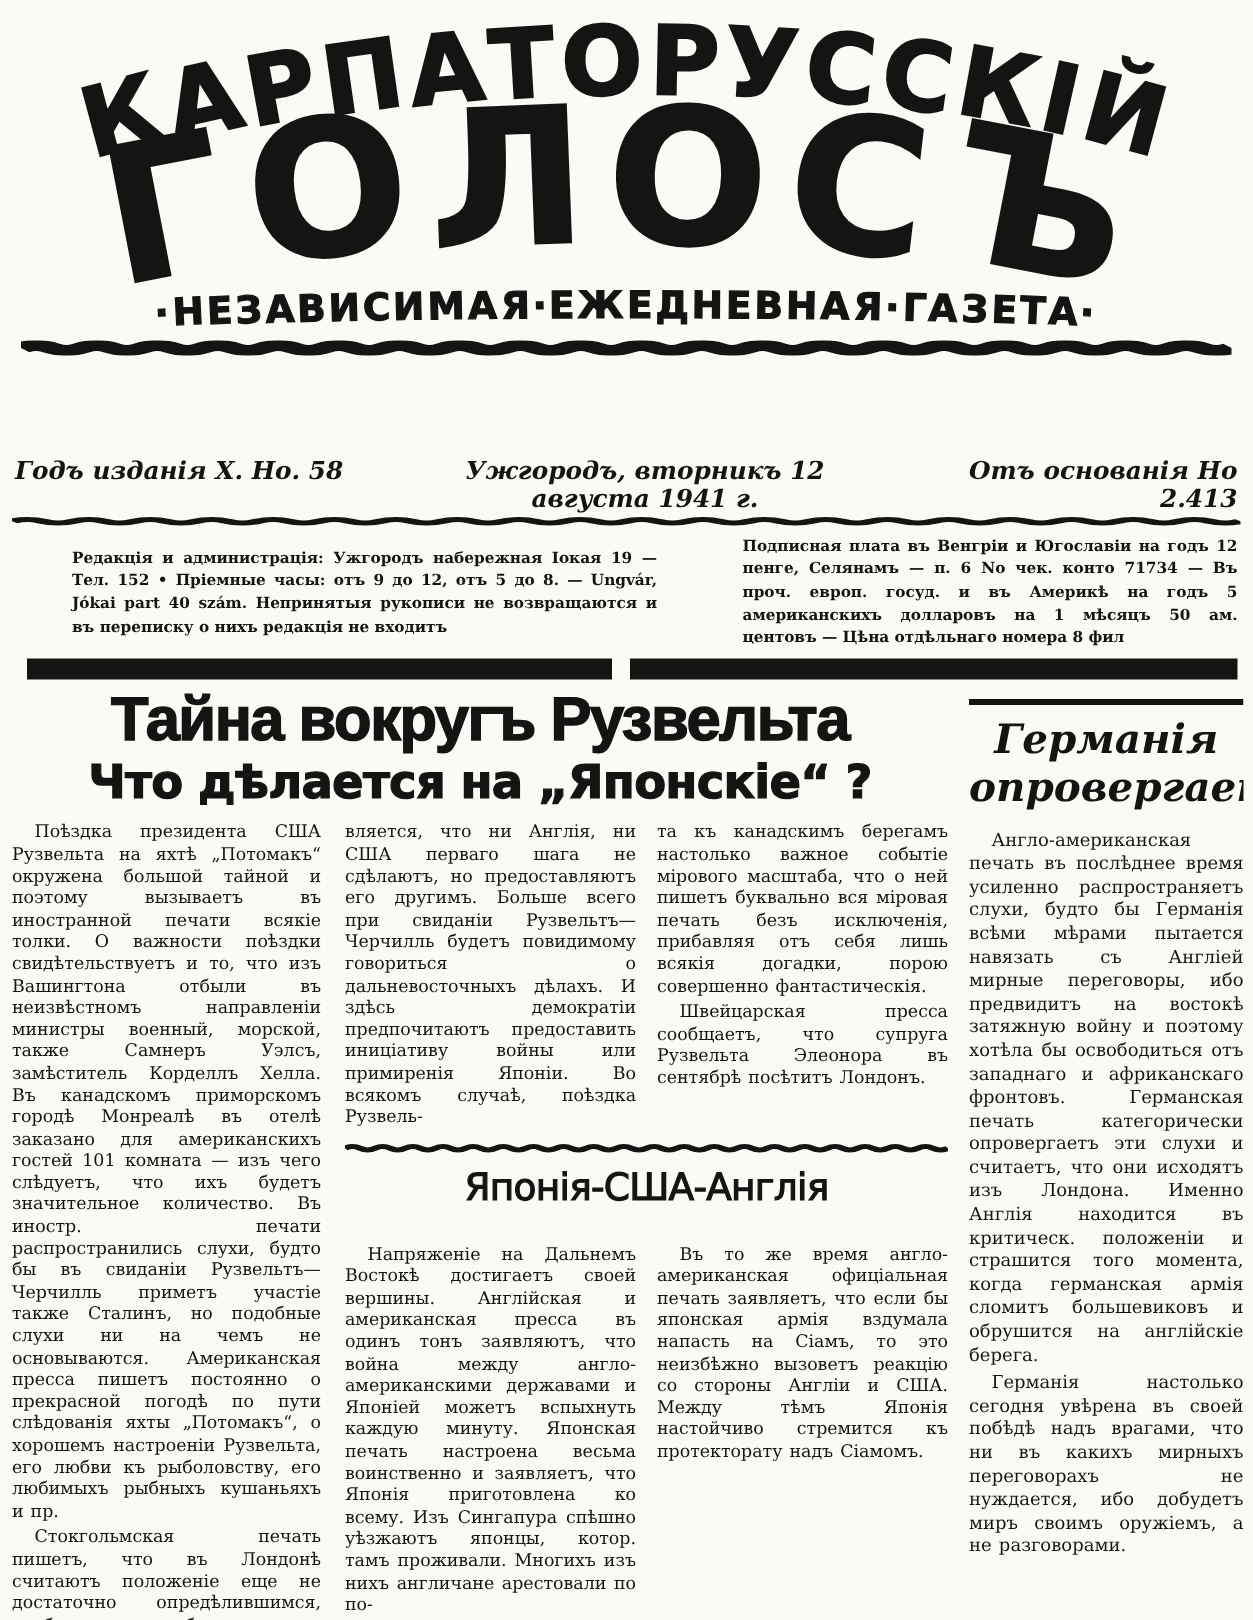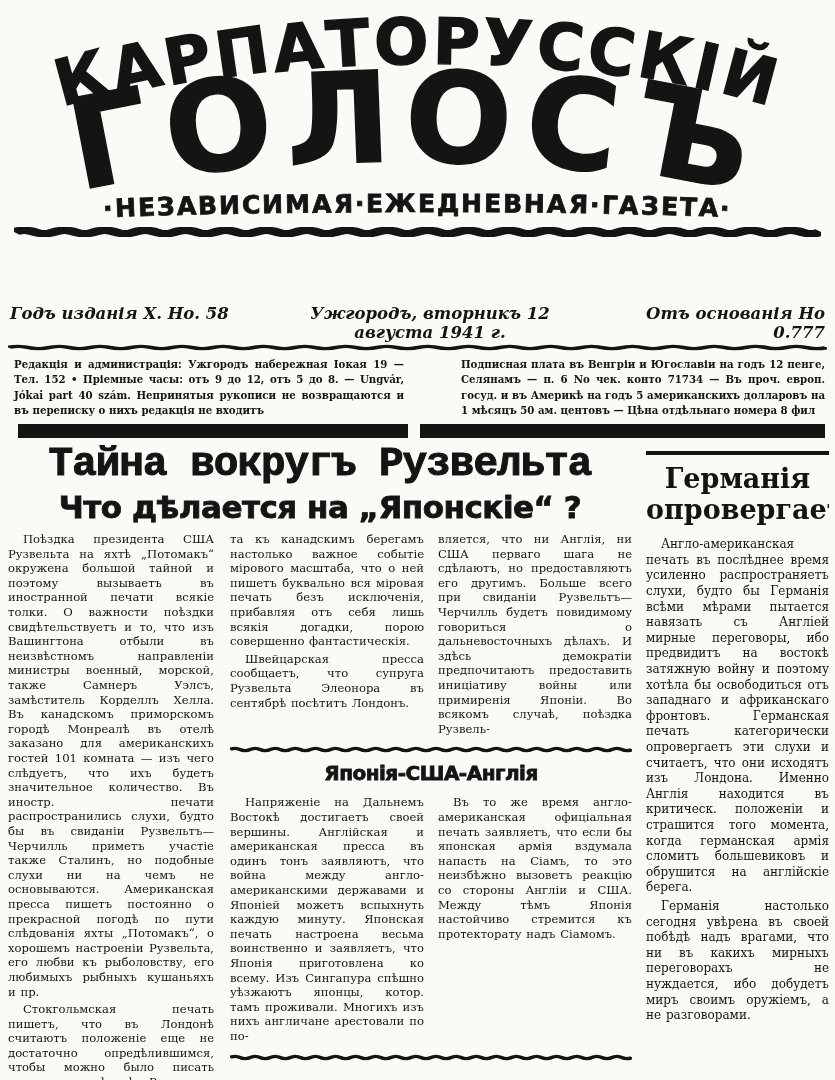"Отъ основанія Но 0.777" div.dl-right { text: 0.777 -> 2.413 }
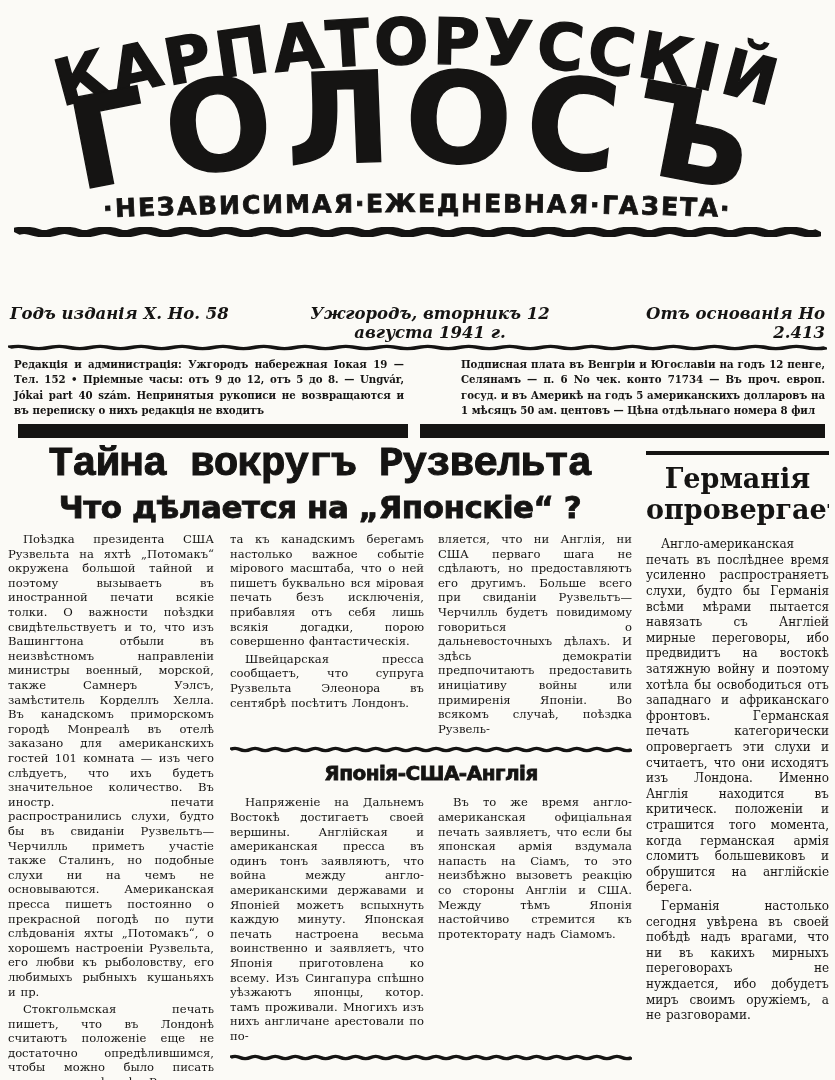"Редакція и администрація: Ужгородъ" .imprint { margin-left: none -> 34px }
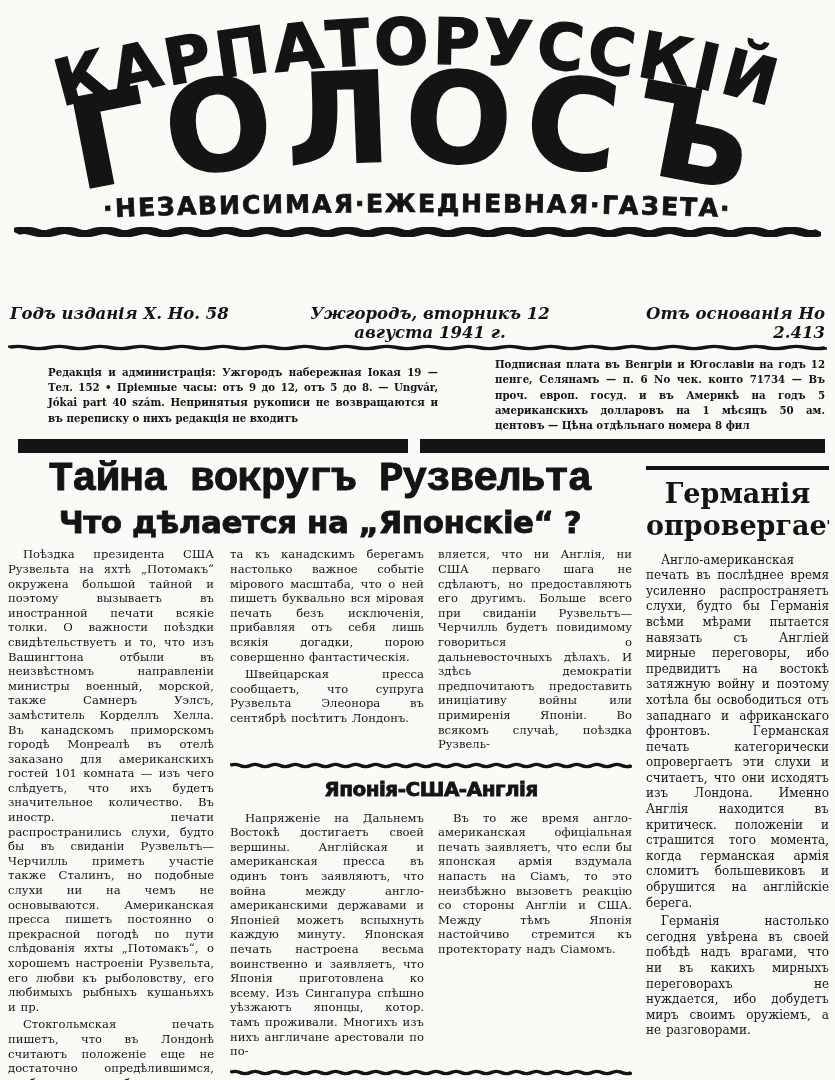"Тайна вокругъ Рузвельта" .lead-h1 { font-family: Liberation Mono, monospace -> Liberation Sans, sans-serif }
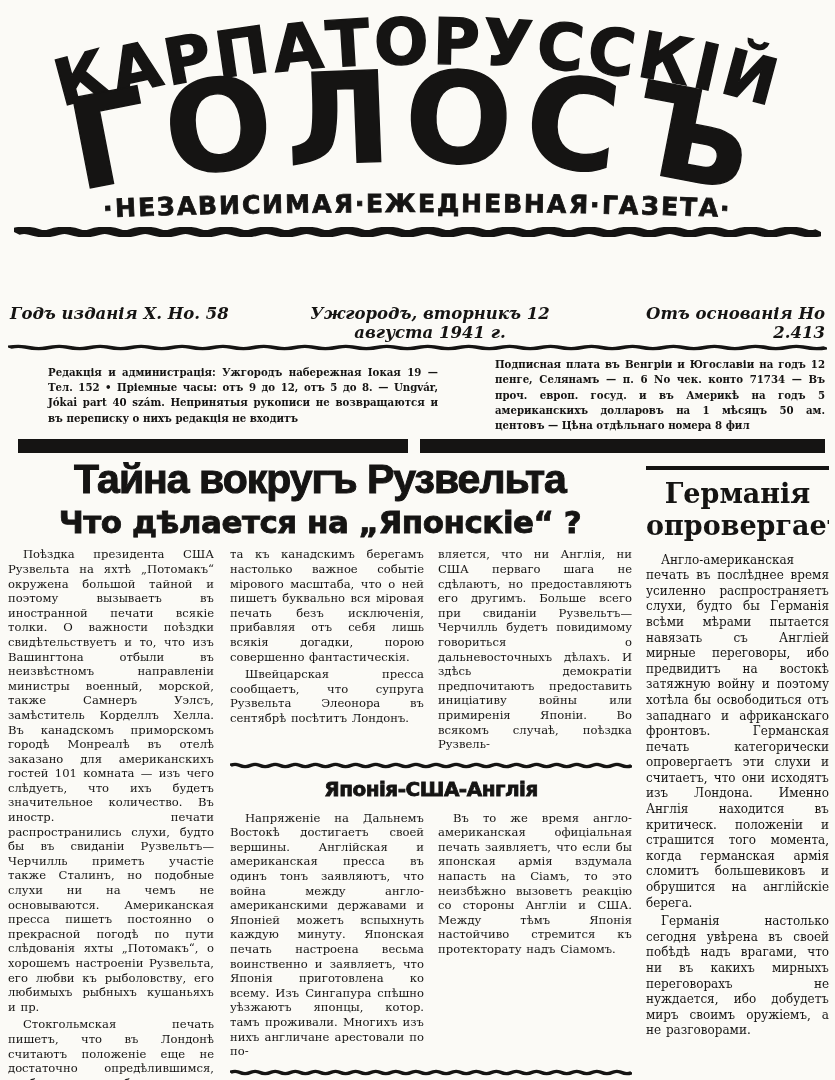"Германія" .rh .l1,.rh .l2 { font-style: none -> italic }
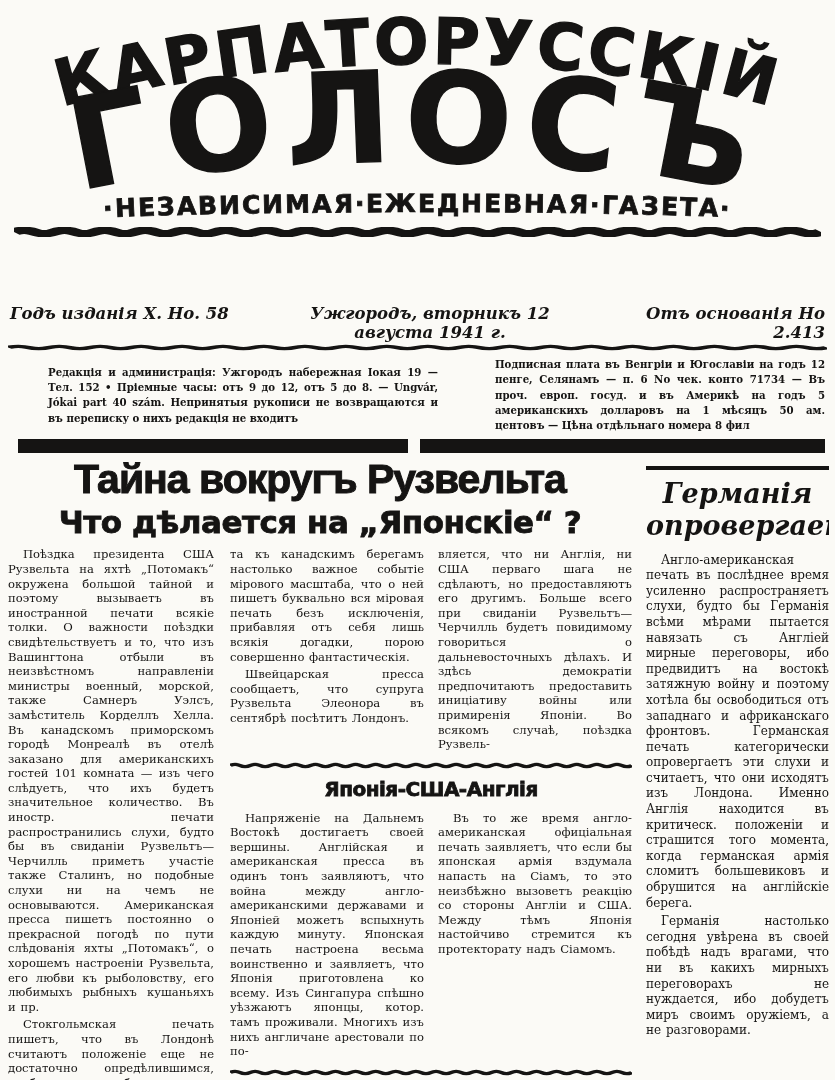"та къ канадскимъ берегамъ настолько" div.art-col { order: before "вляется, что ни Англія, ни" -> after "вляется, что ни Англія, ни" }
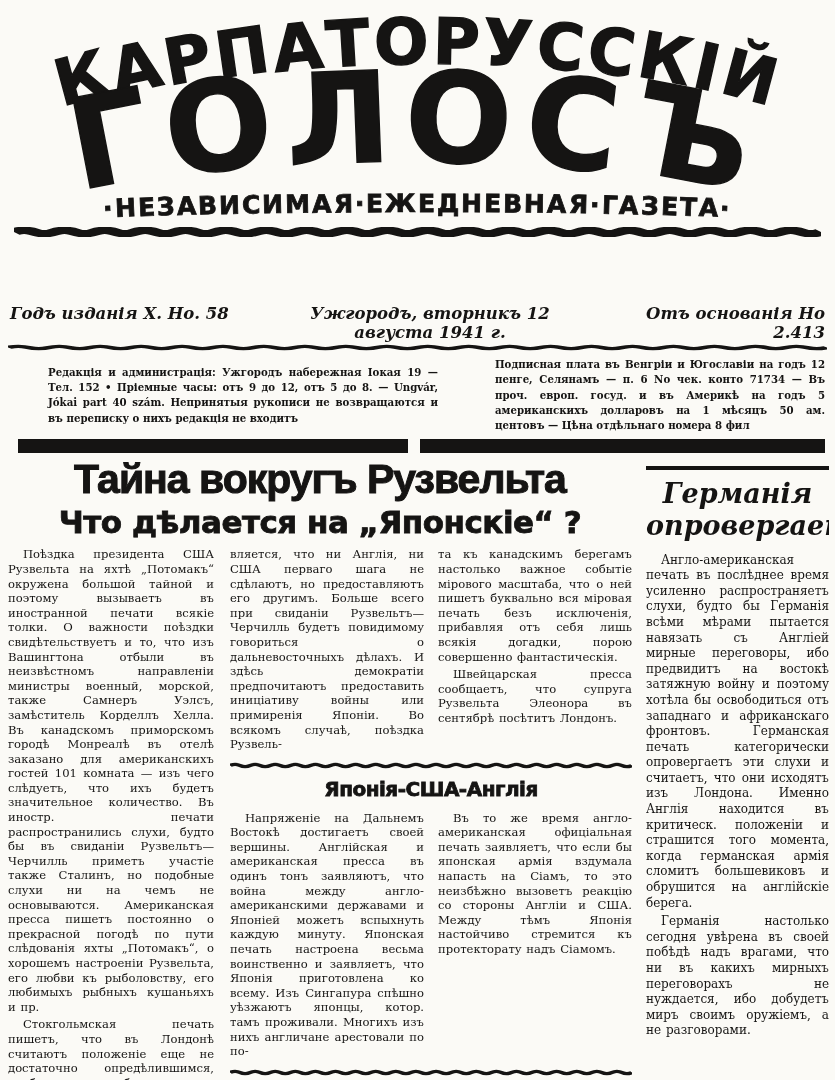"Японія-США-Англія" .h-sans { font-size: 20px -> 25px; font-weight: bold -> normal; margin: 8px 0 10px 0 -> 8px 0 23px 0 }
